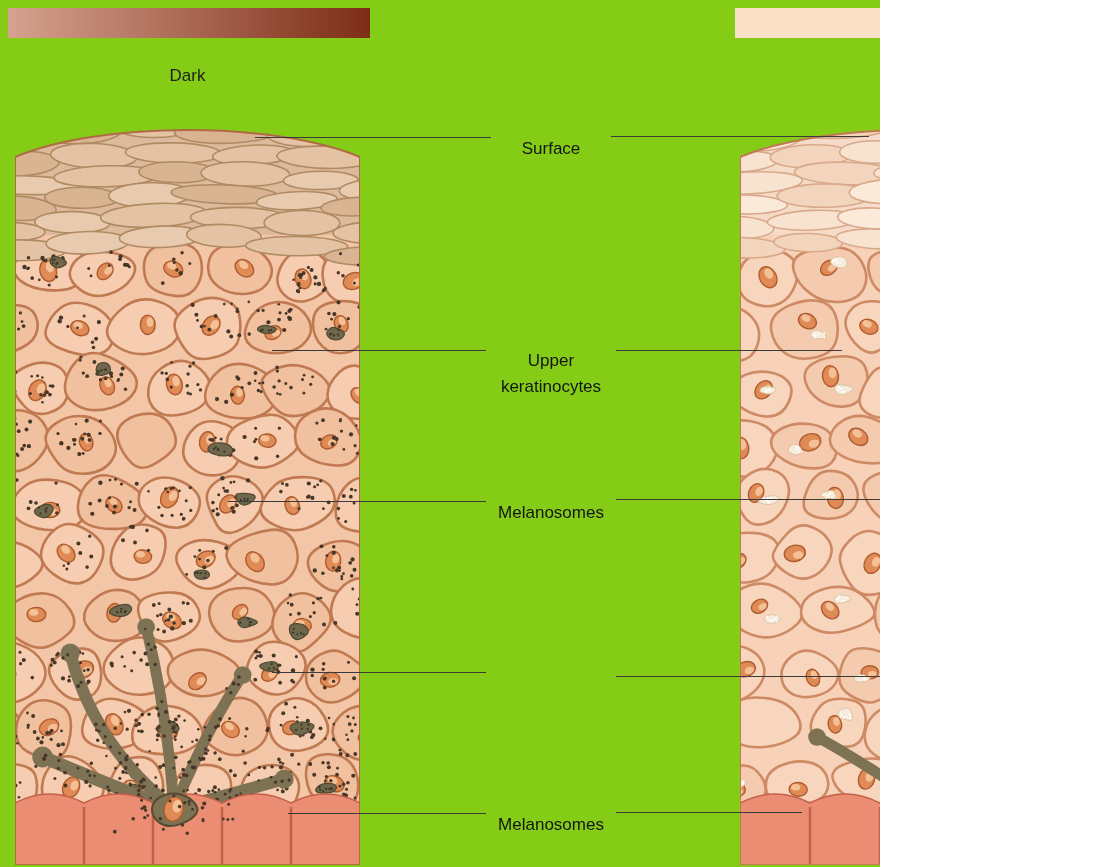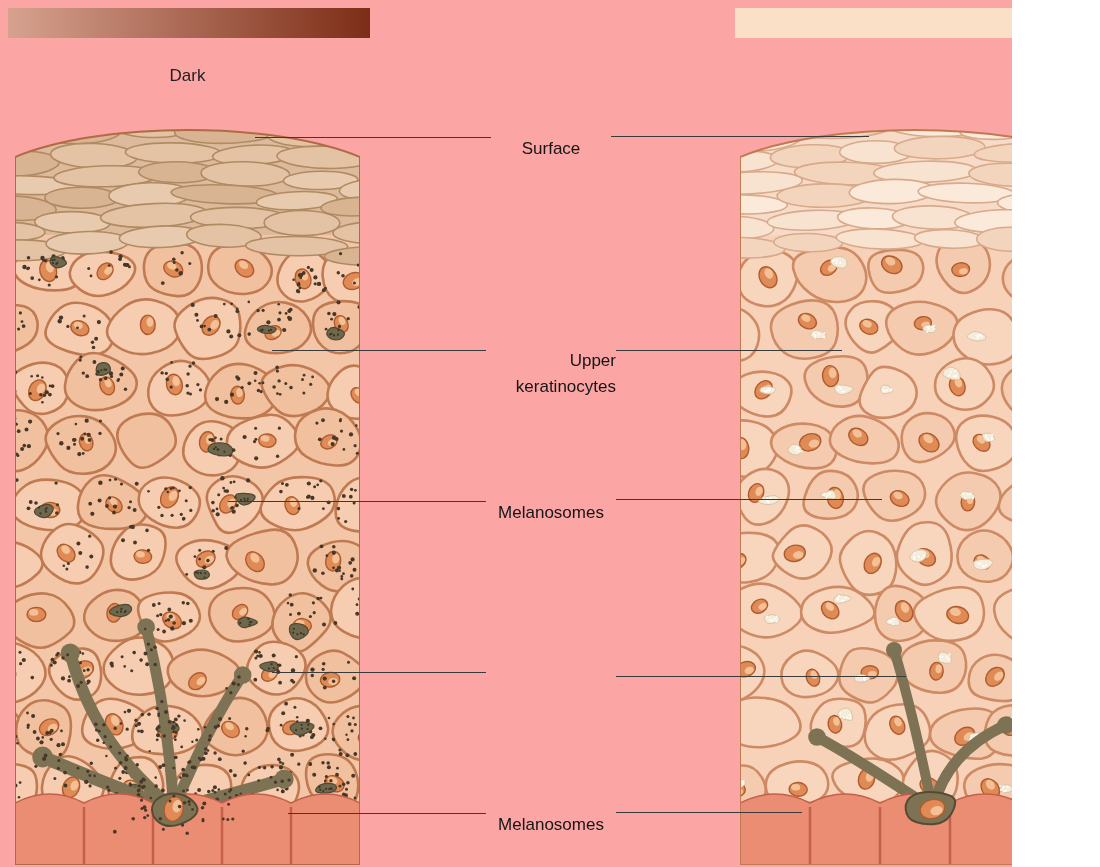"Dark" #canvas { background: #fca5a5 -> #84cc16; width: 1012px -> 880px }
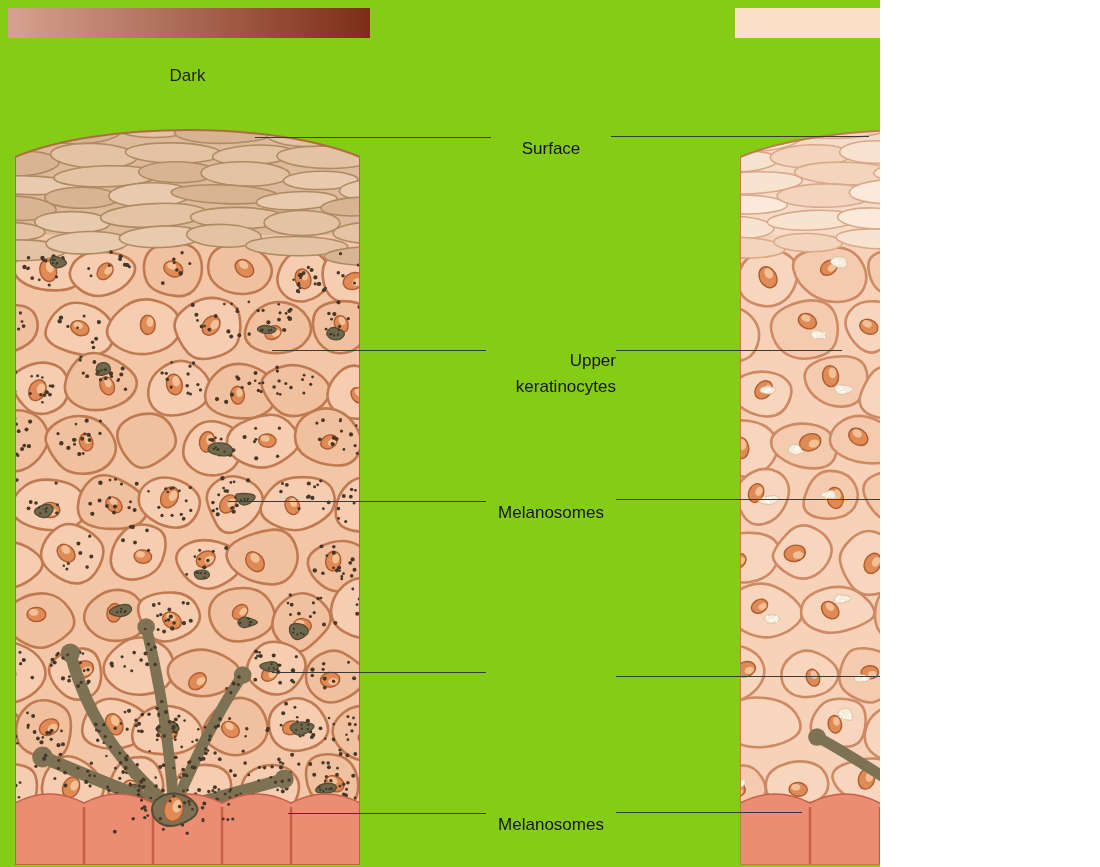"Upper keratinocytes" div.ann-text { text-align: right -> none }
